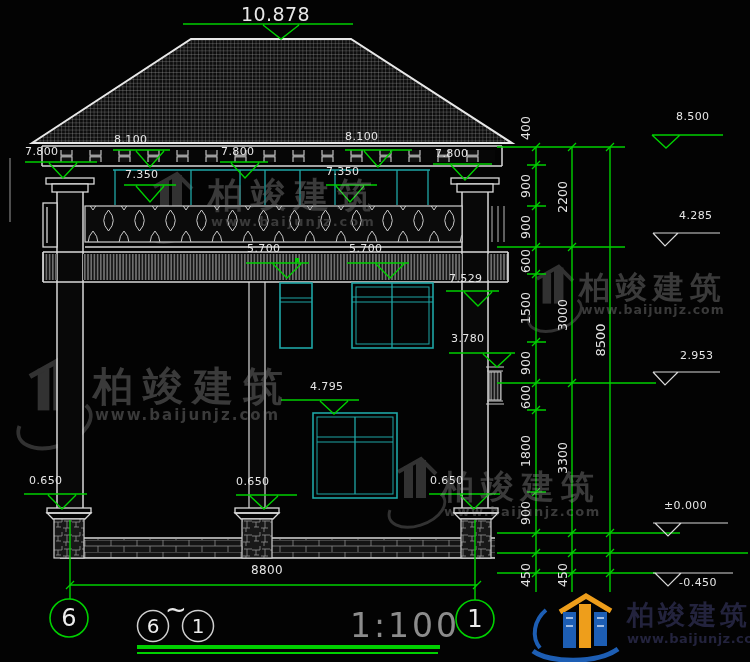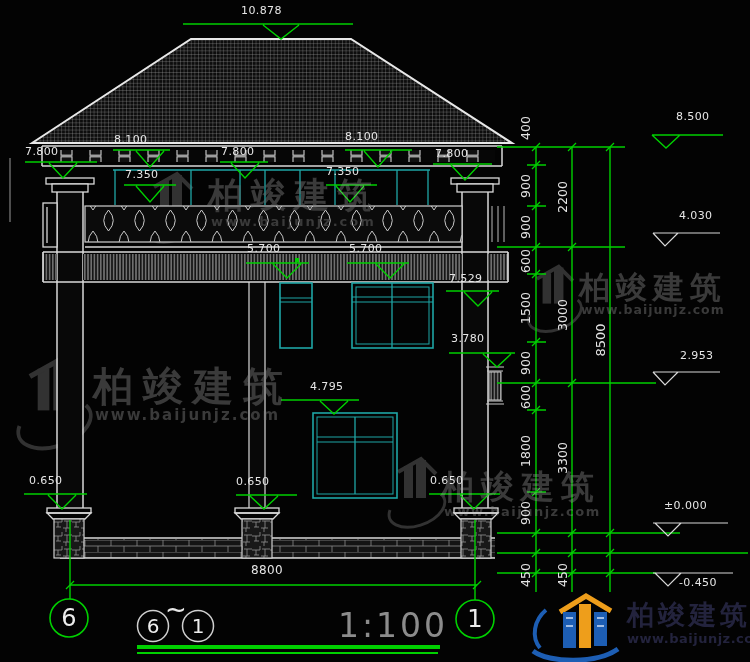"10.878" span.t { font-size: 11px -> 19px }
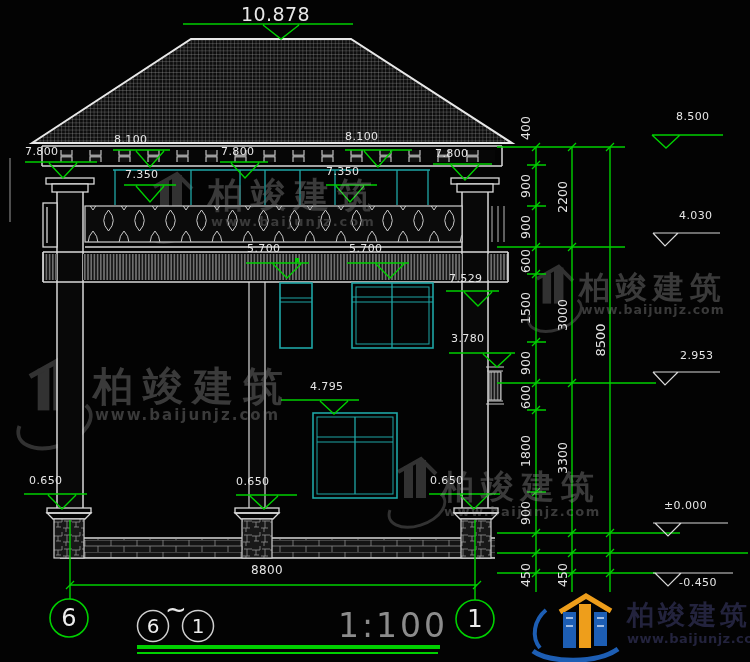"4.030" span.t { text: 4.030 -> 4.285 }
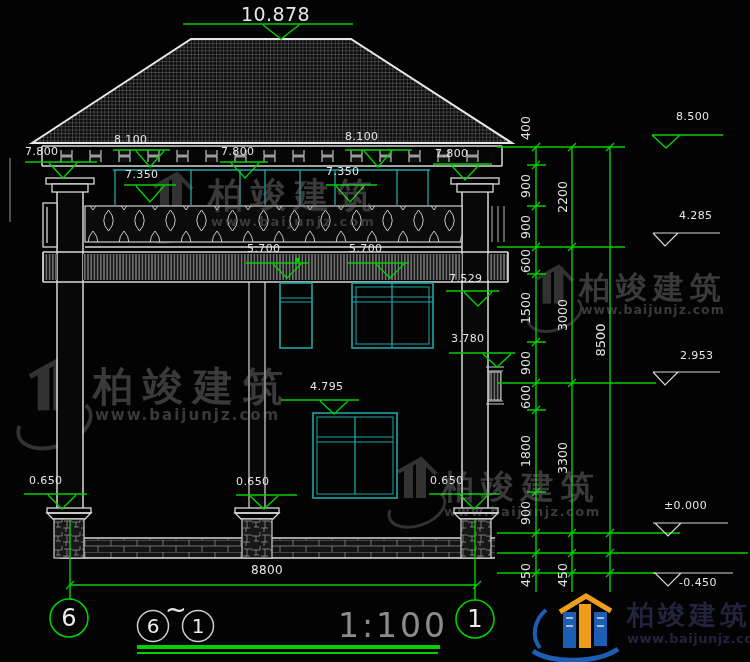"1:100" span.scale { left: 338px -> 350px }
